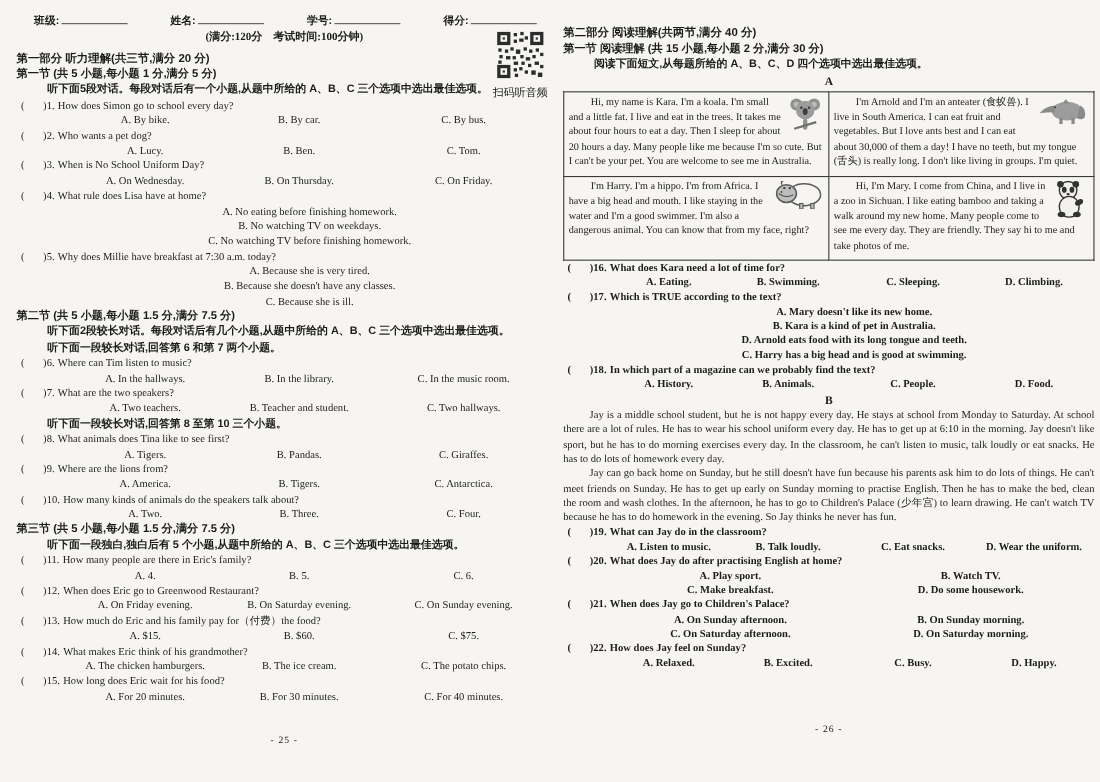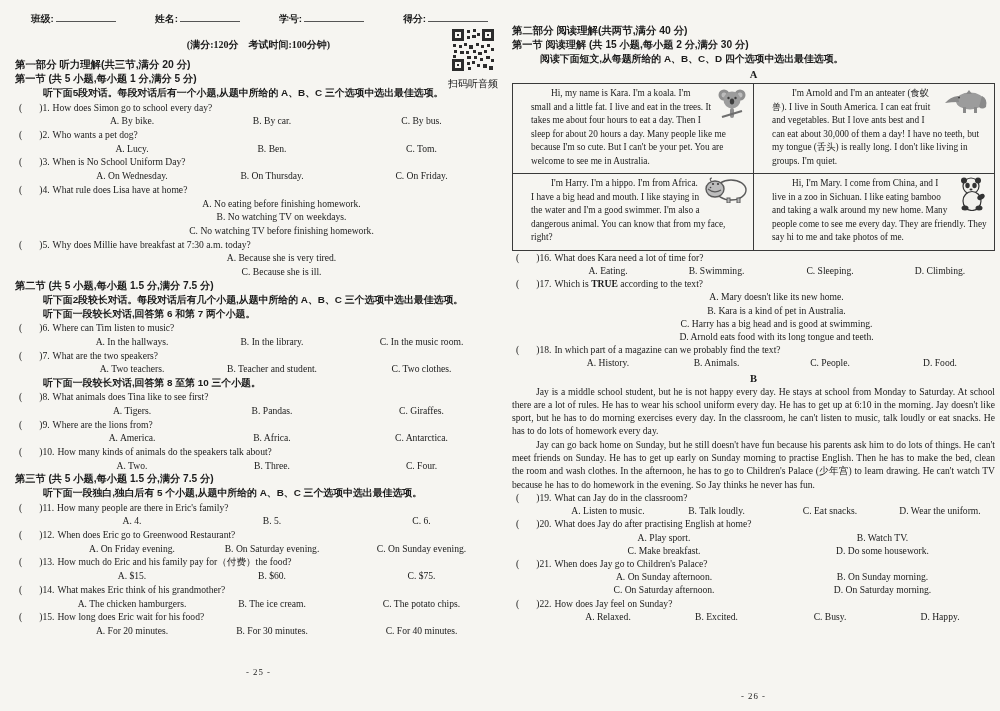"(满分:120分 考试时间:100分钟)" .subtitle { margin-top: 12px -> 0 }
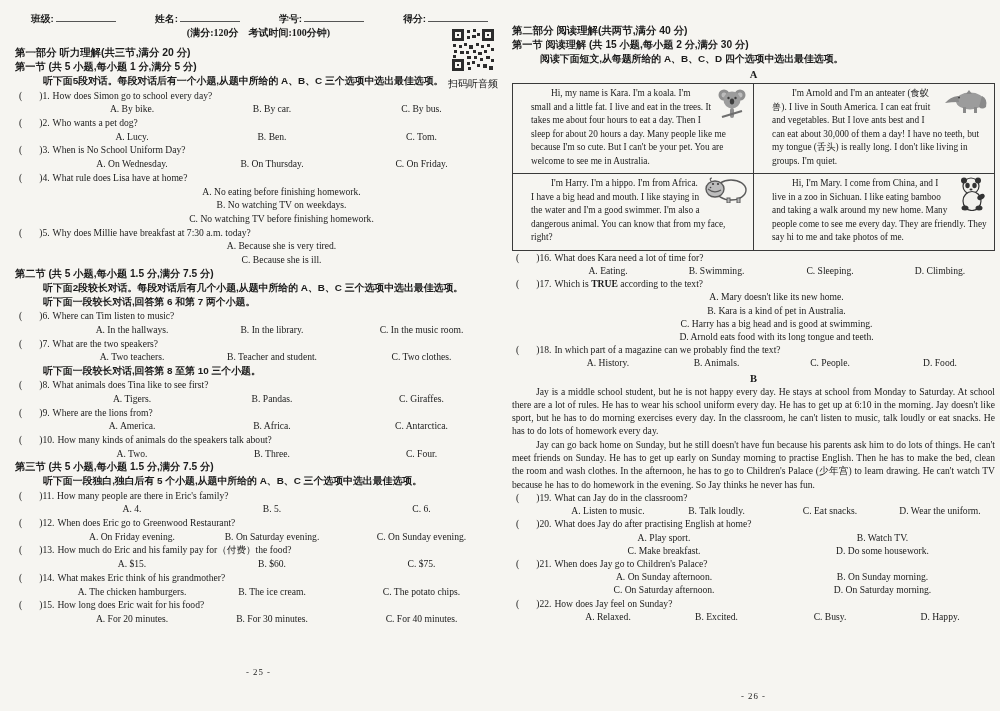"Hi, my name is Kara." table.atable td { padding: 3px 6px 5px 18px -> 3px 6px 5px 4px }
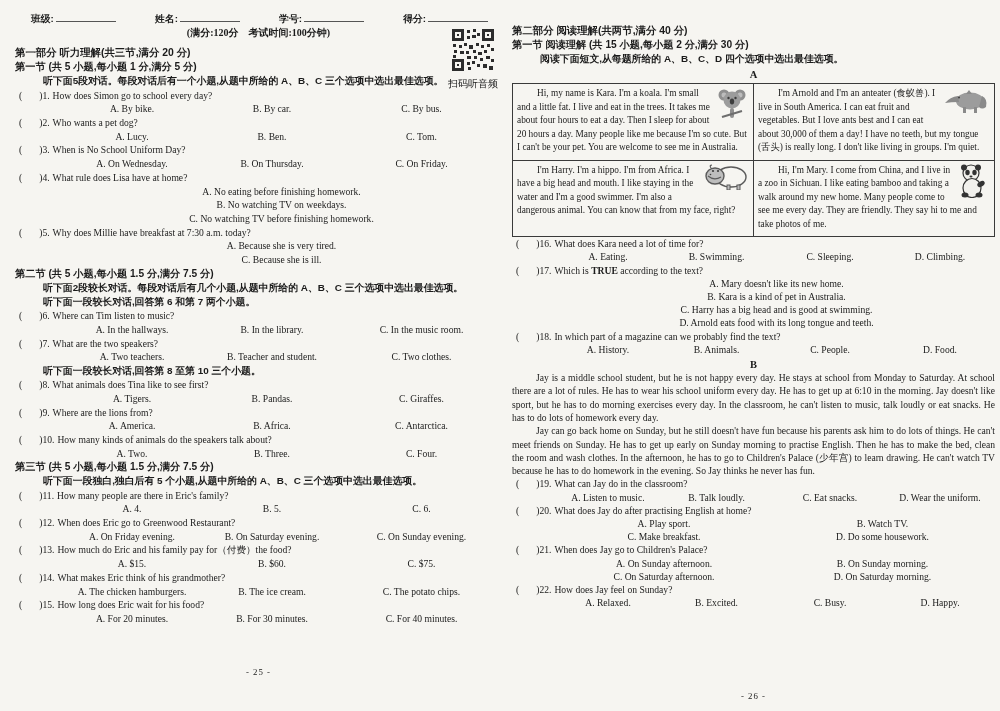"( )16. What does Kara" .qblock { font-weight: none -> bold }
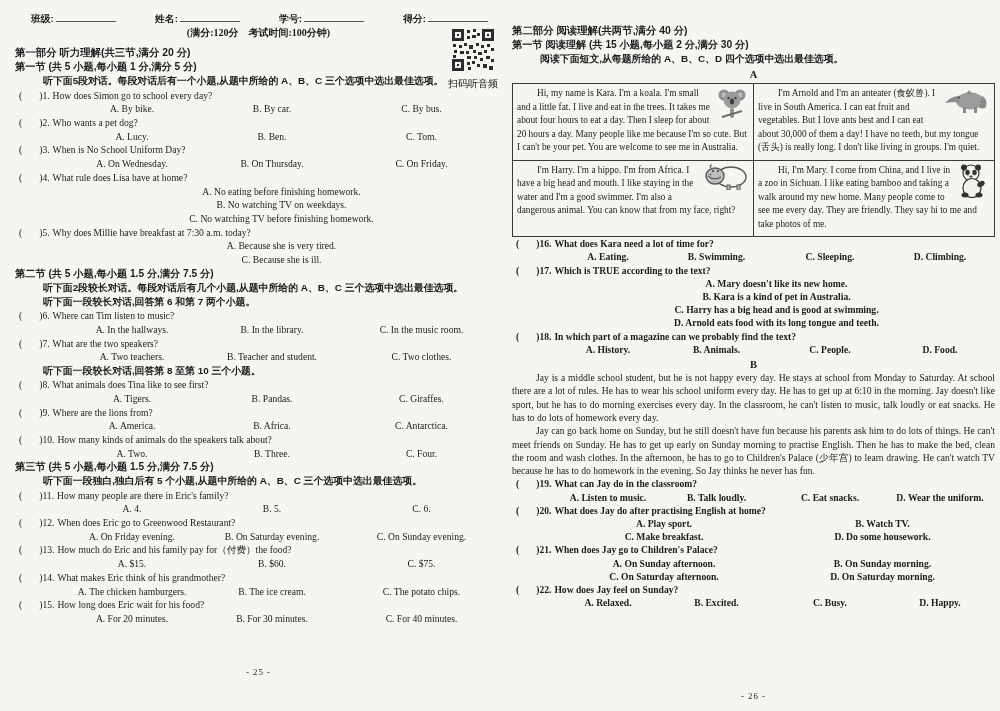"B. Because she doesn't have" div.opt { html: none -> <div>B. Because she doesn't have any classes.</div> }
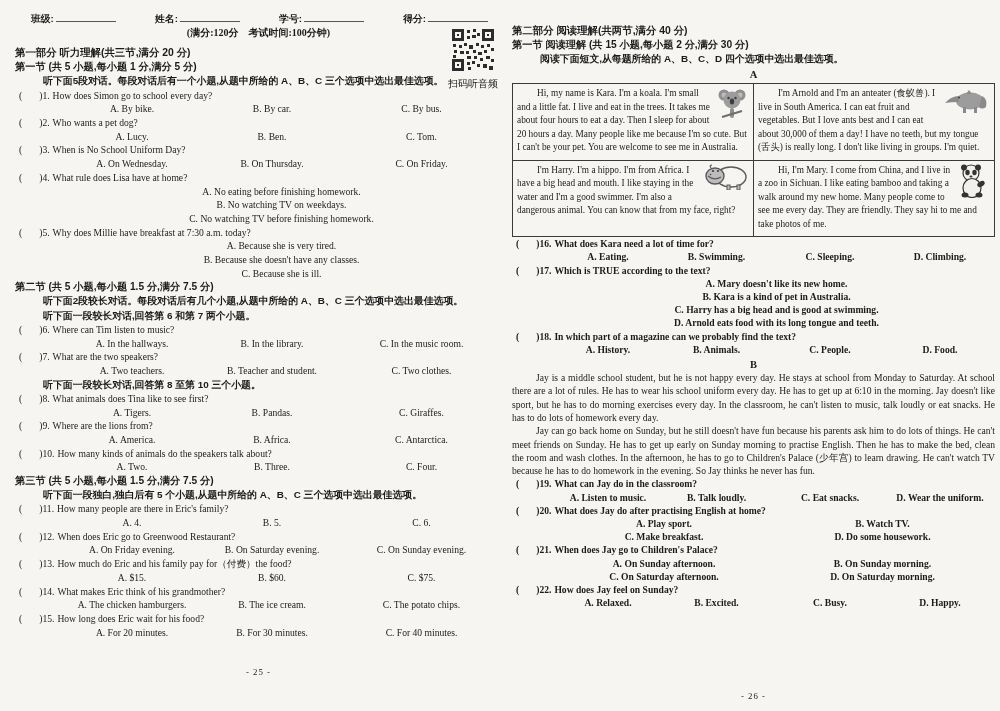"C. Harry has a big" div.opt { order: before "D. Arnold eats food with" -> after "D. Arnold eats food with" }
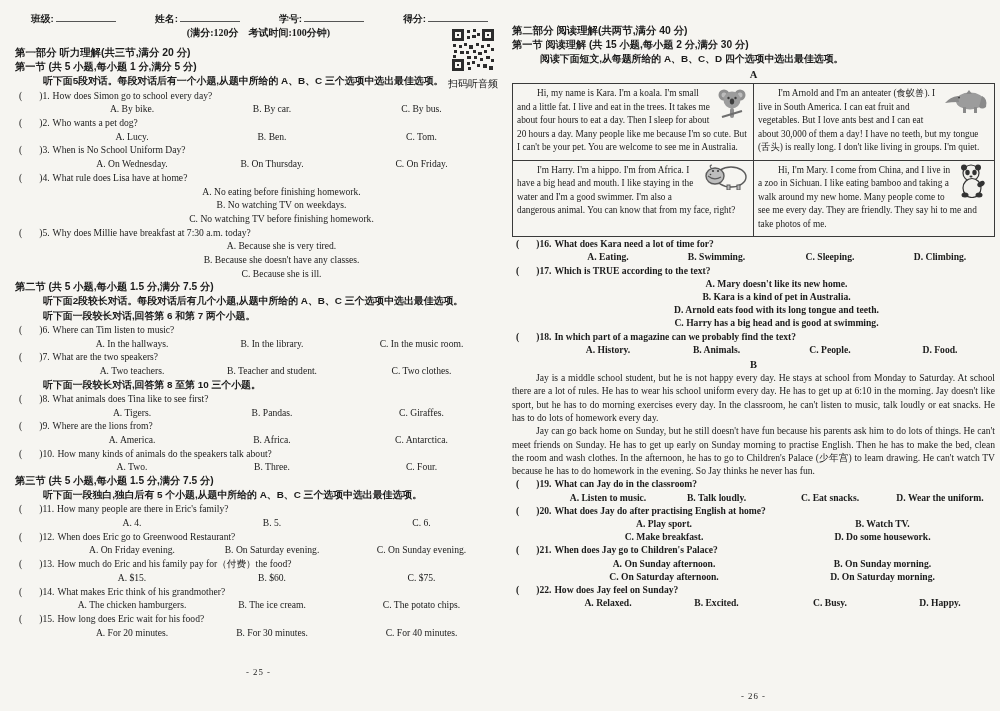"C. Two clothes." div.opt { text: clothes -> hallways }
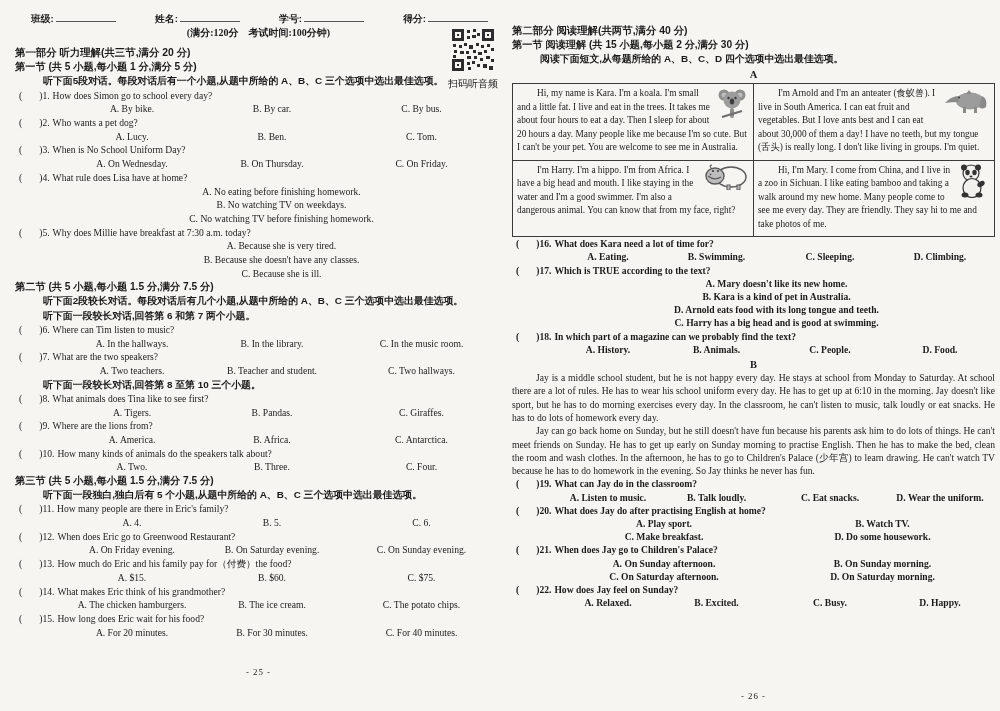"B. Africa." div.opt { text: Africa -> Tigers }
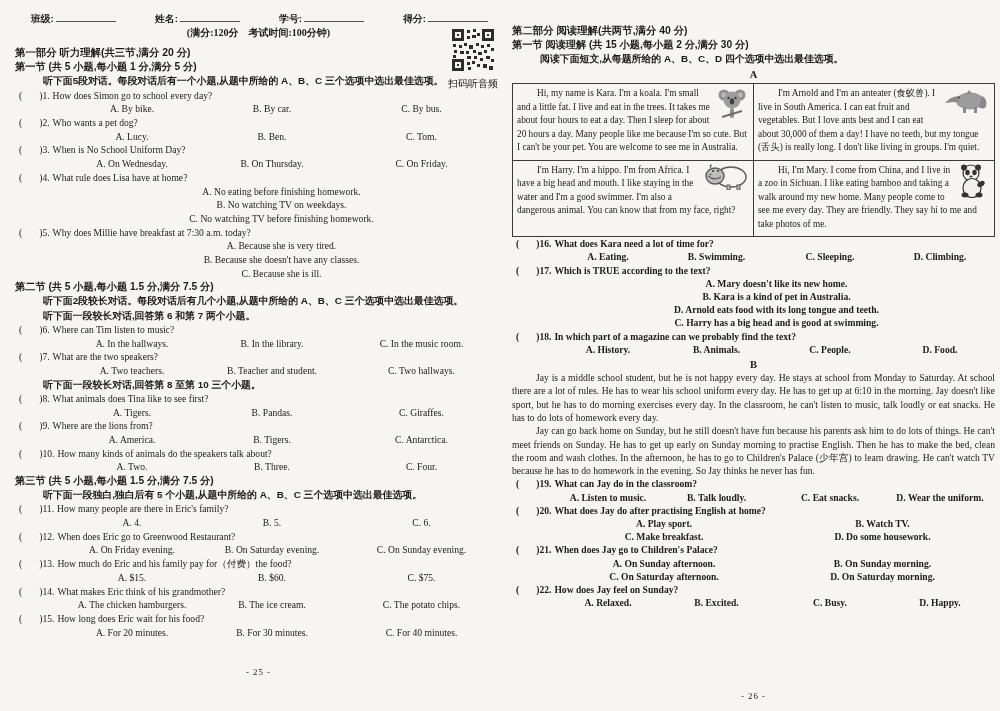"- 26 -" .page-right .page-num { top: 690px -> 656px }
